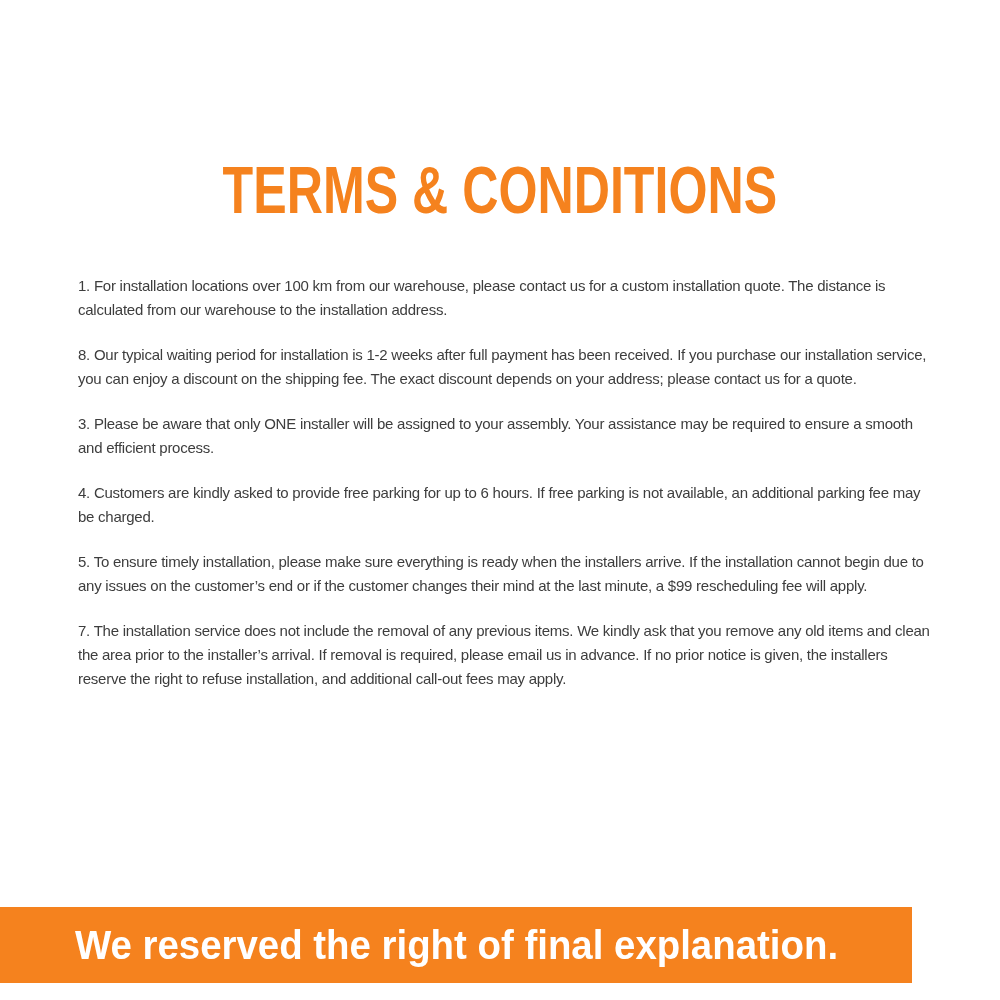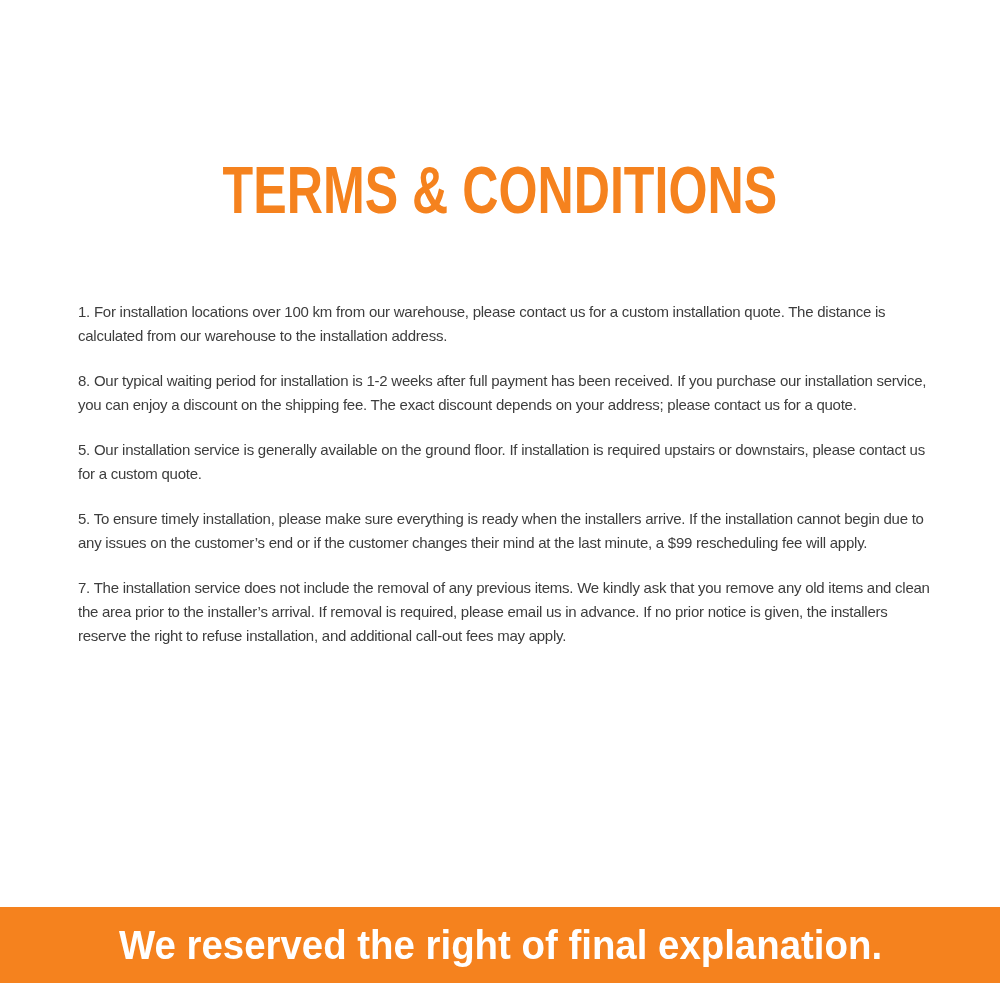"1. For installation locations over" .terms { top: 300px -> 274px }
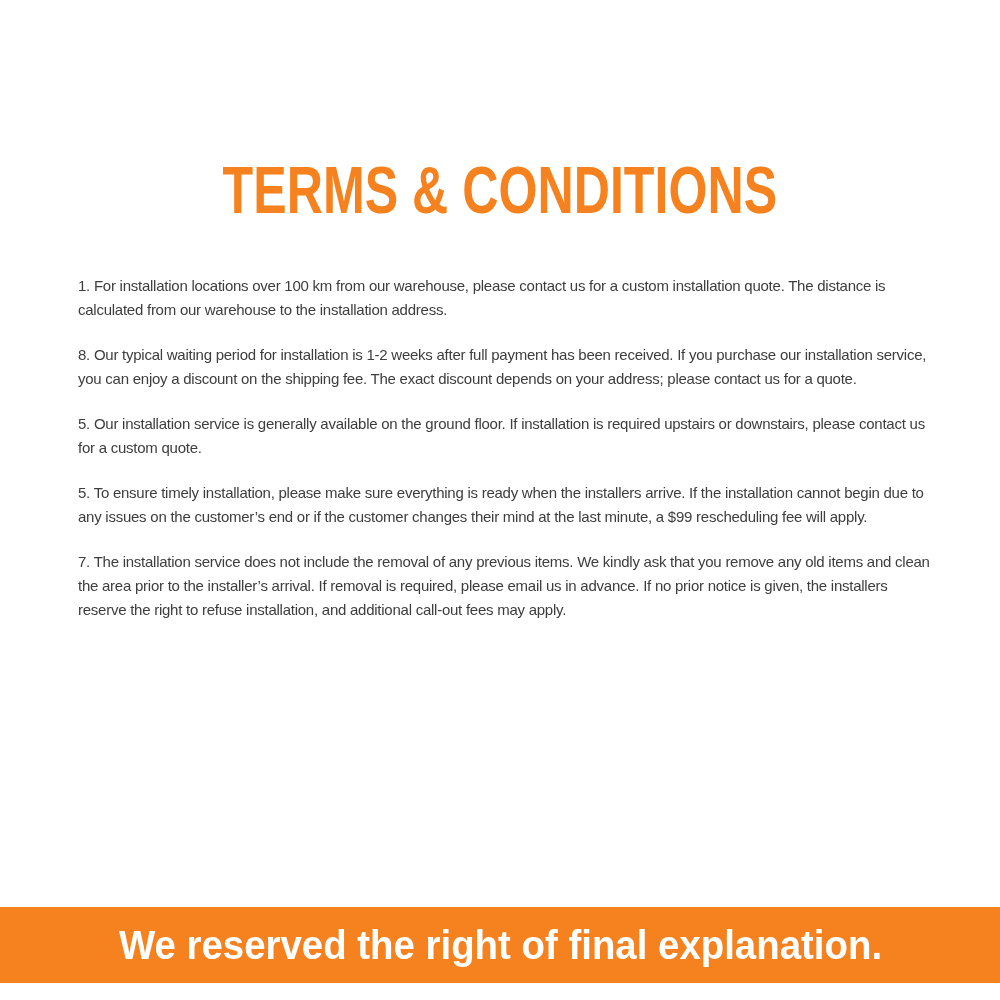"3. Please be aware that" p { html: none -> <p>3. Please be aware that only ONE installer will be assigned to your assembly. Your assistance may be required to ensure a smooth and efficient process.</p> }
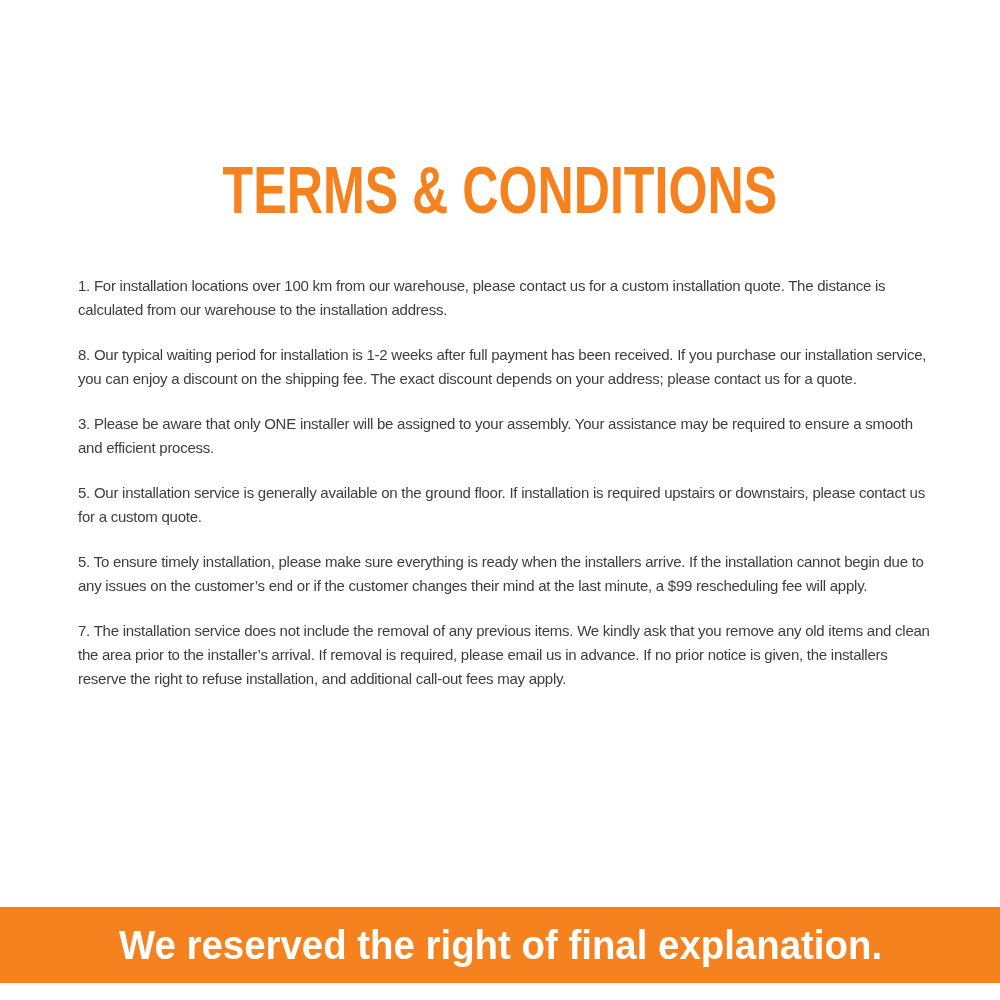"4. Customers are kindly asked" p { html: none -> <p>4. Customers are kindly asked to provide free parking for up to 6 hours. If free parking is not available, an additional parking fee may be charged.</p> }
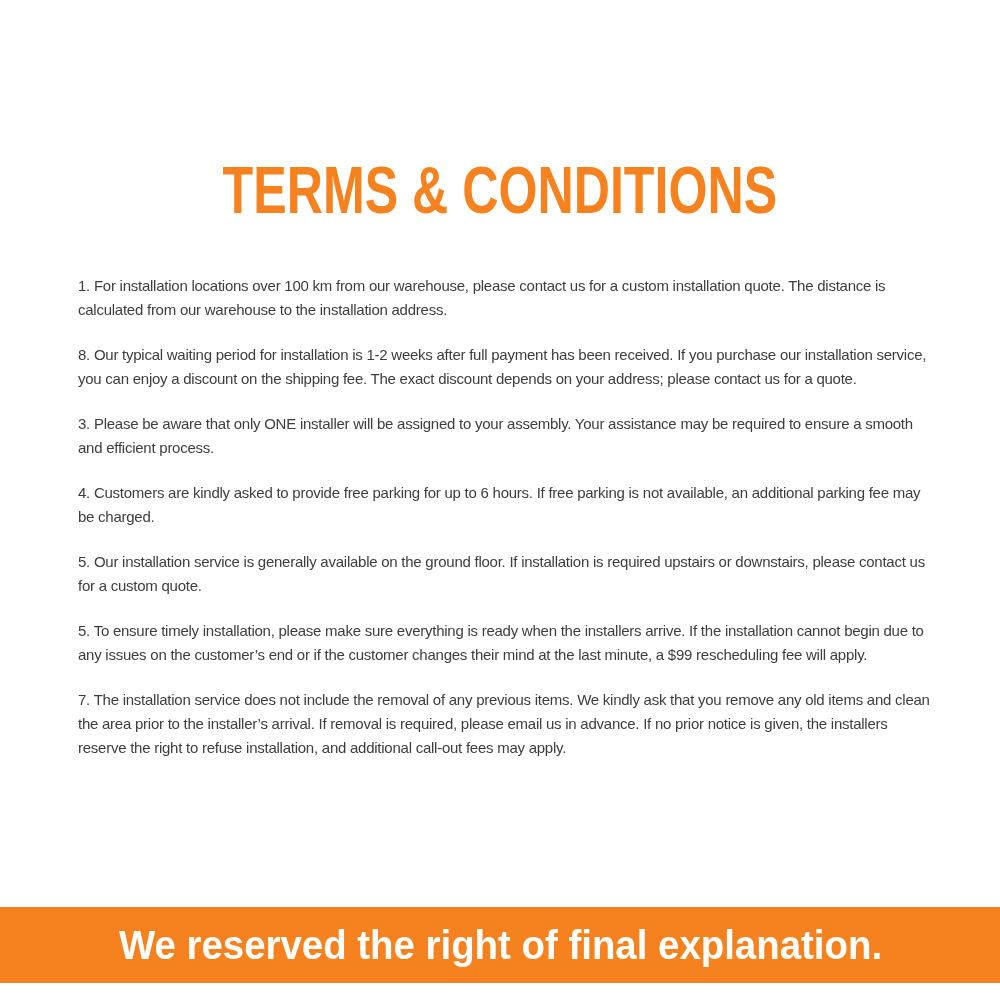"5. Our installation service is" p { html: <p>5. Our installation service is generally available on the ground floor. If installation is required upstairs or downstairs, please contact us for a custom quote.</p> -> none }
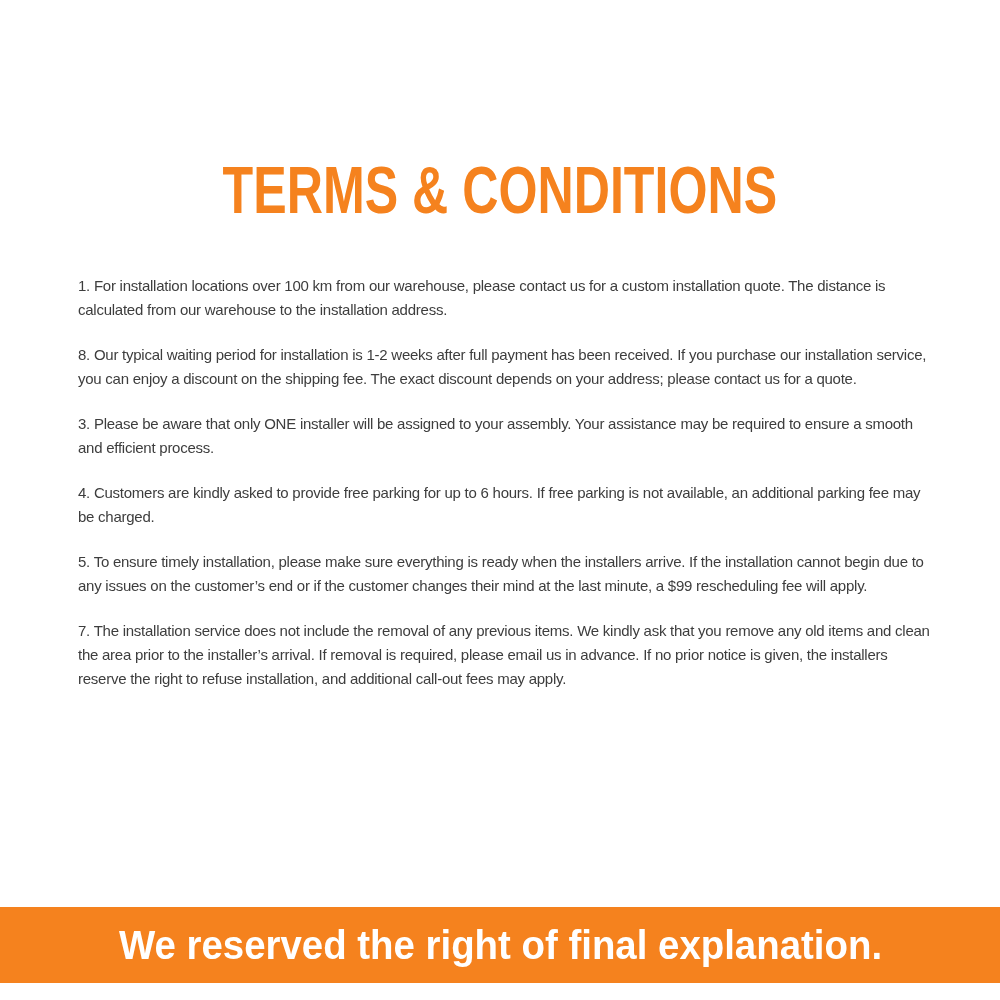"We reserved the right of" .footer-banner { width: 1000px -> 912px }
